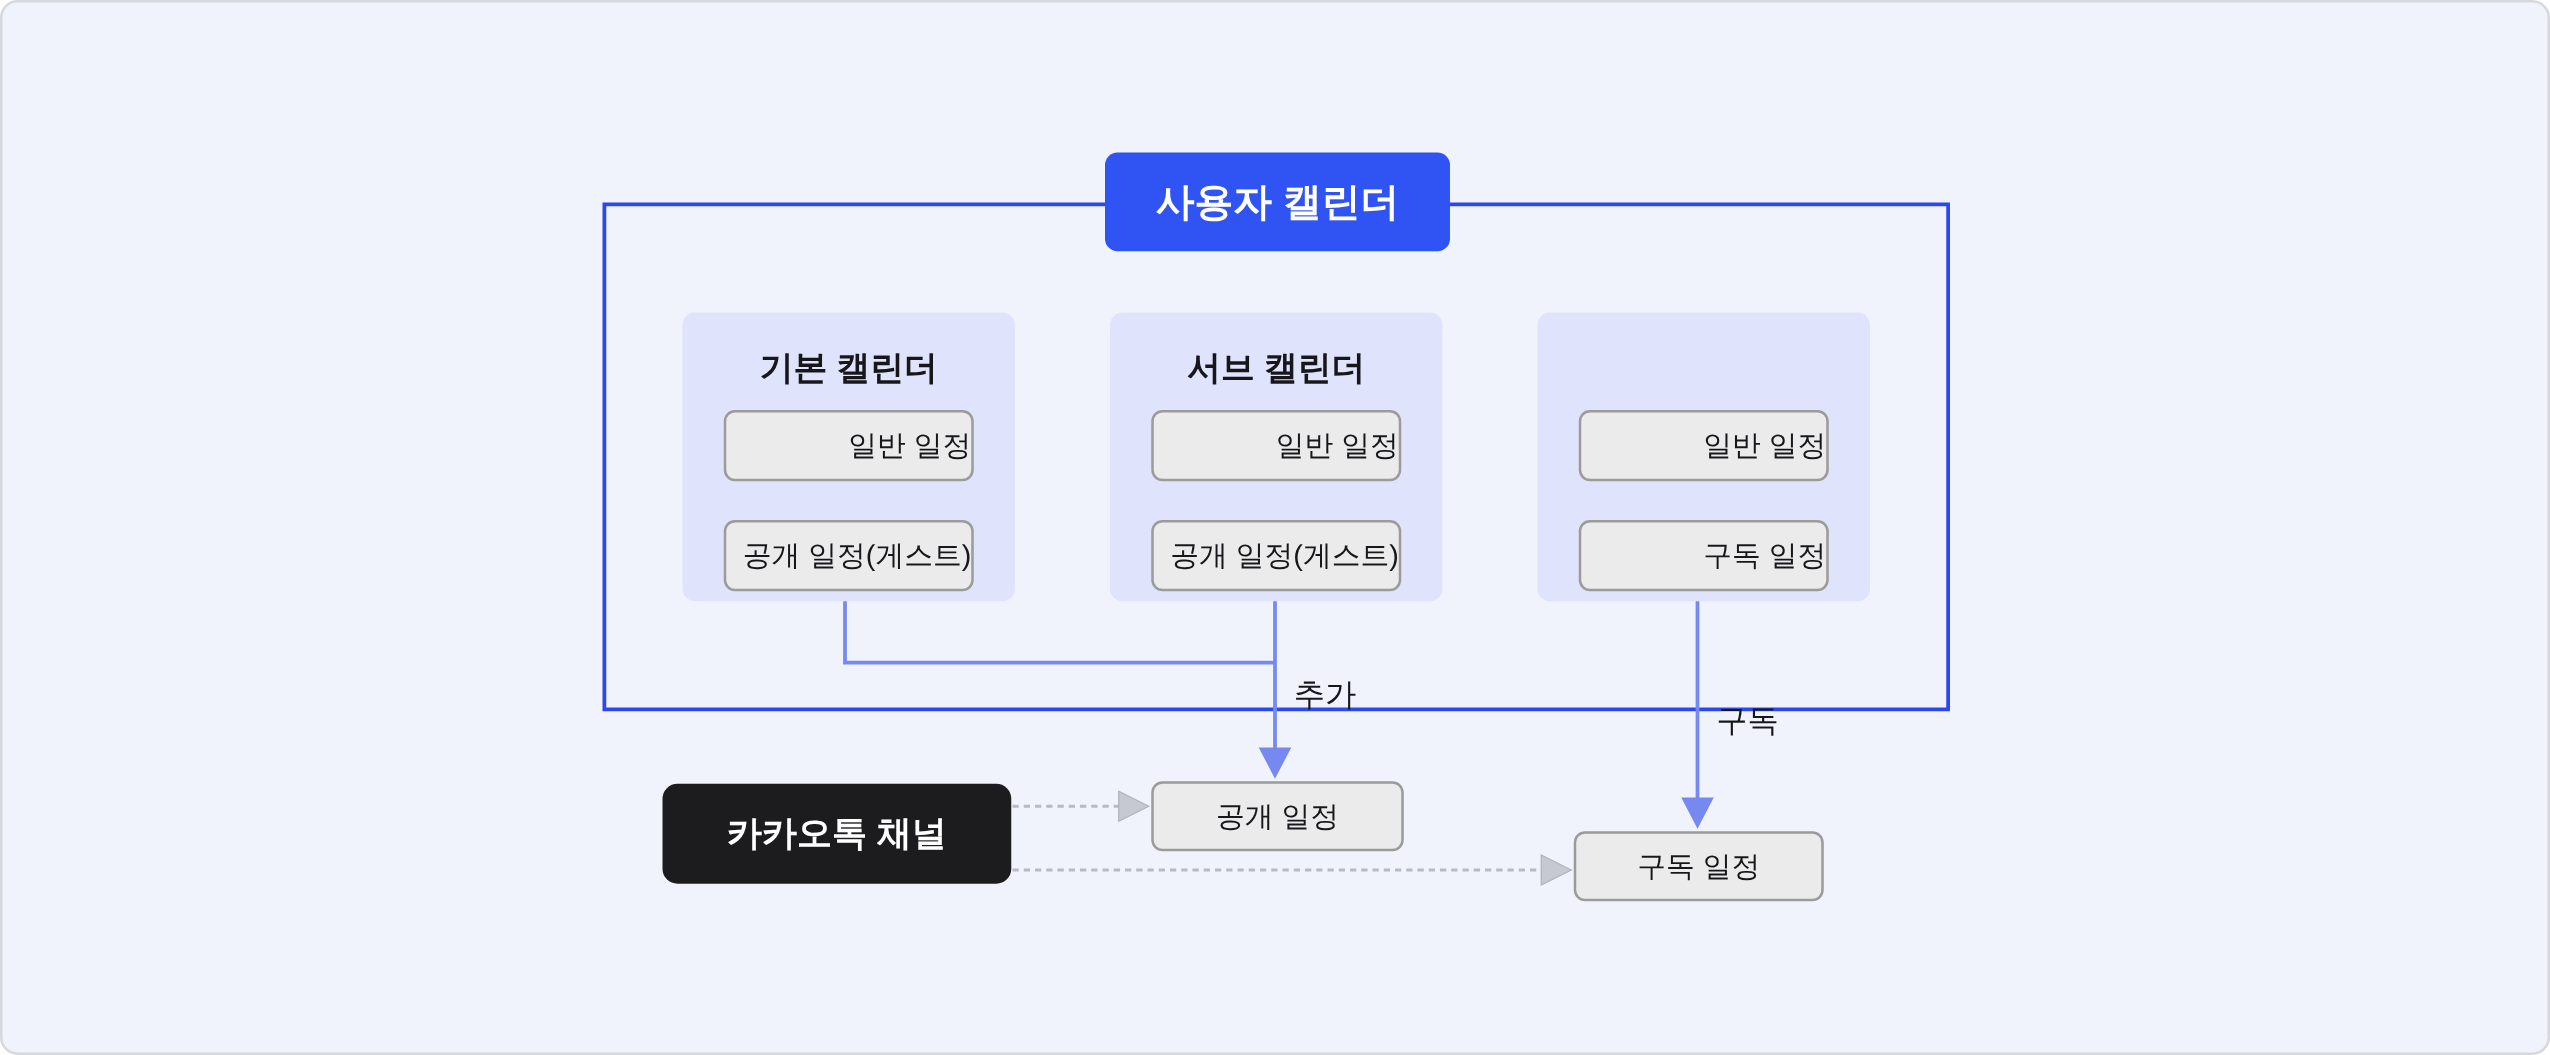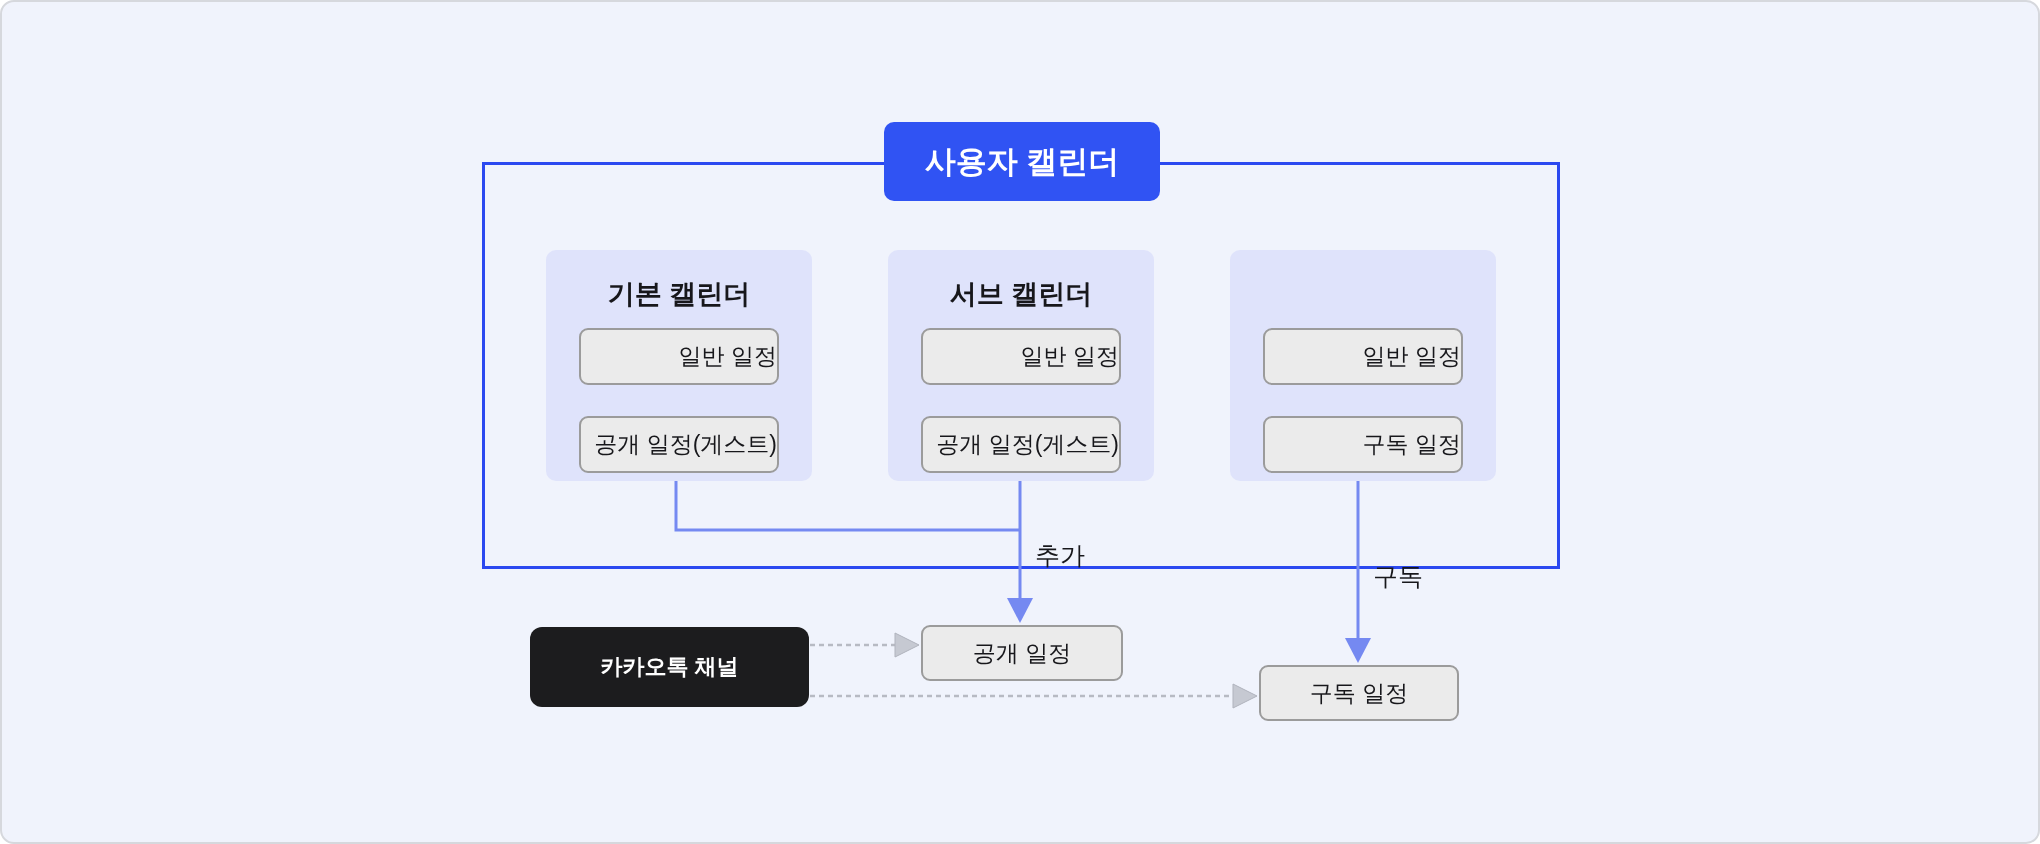"카카오톡 채널" .external-box { font-size: 22px -> 28px }
